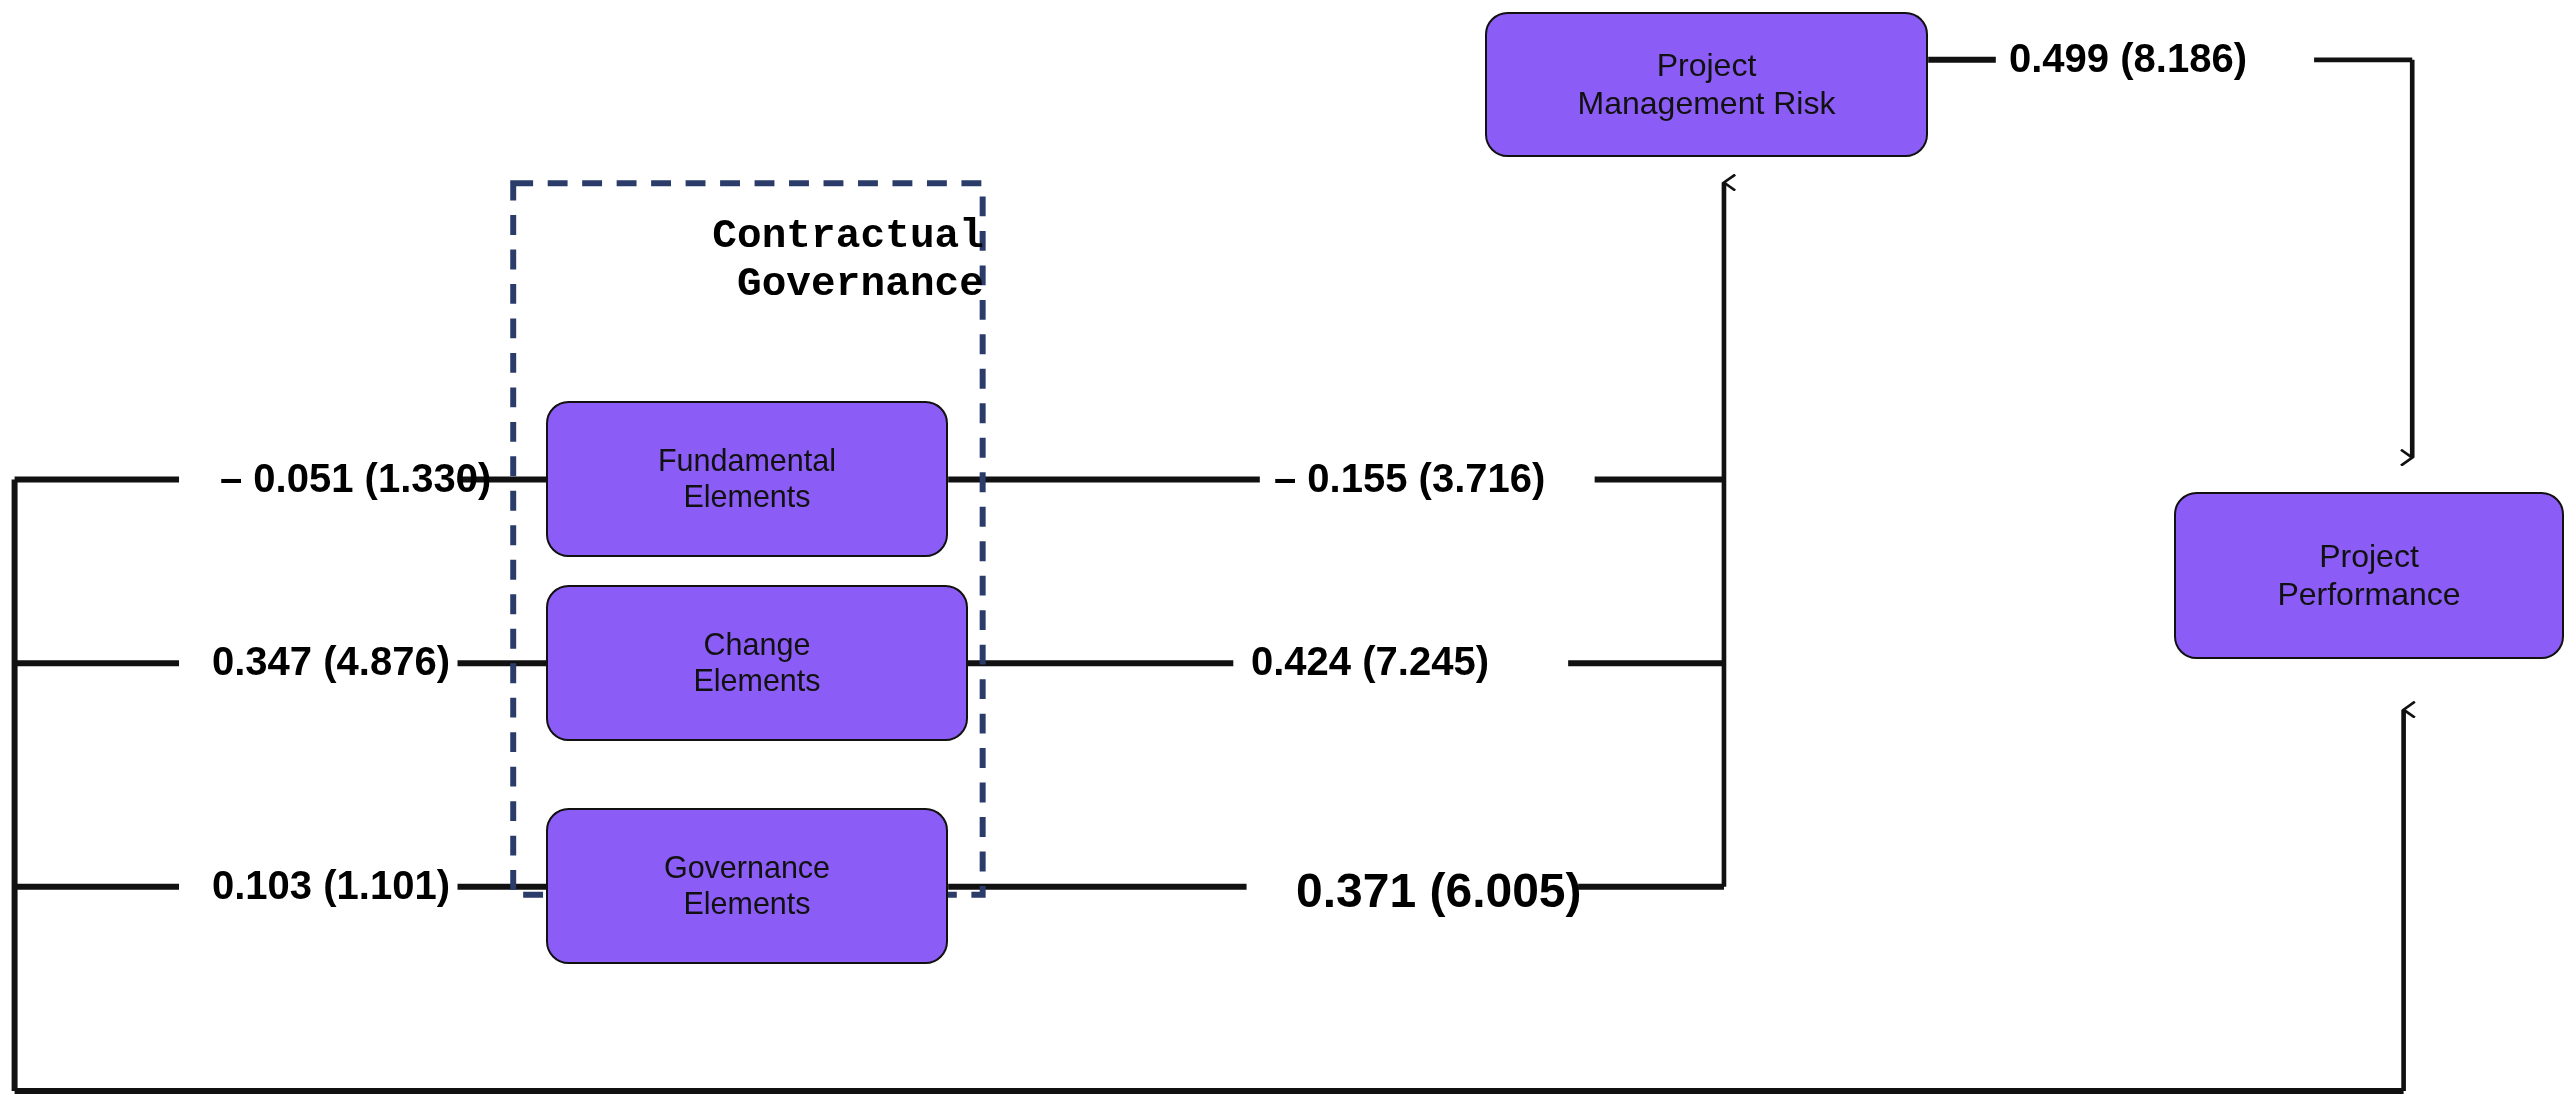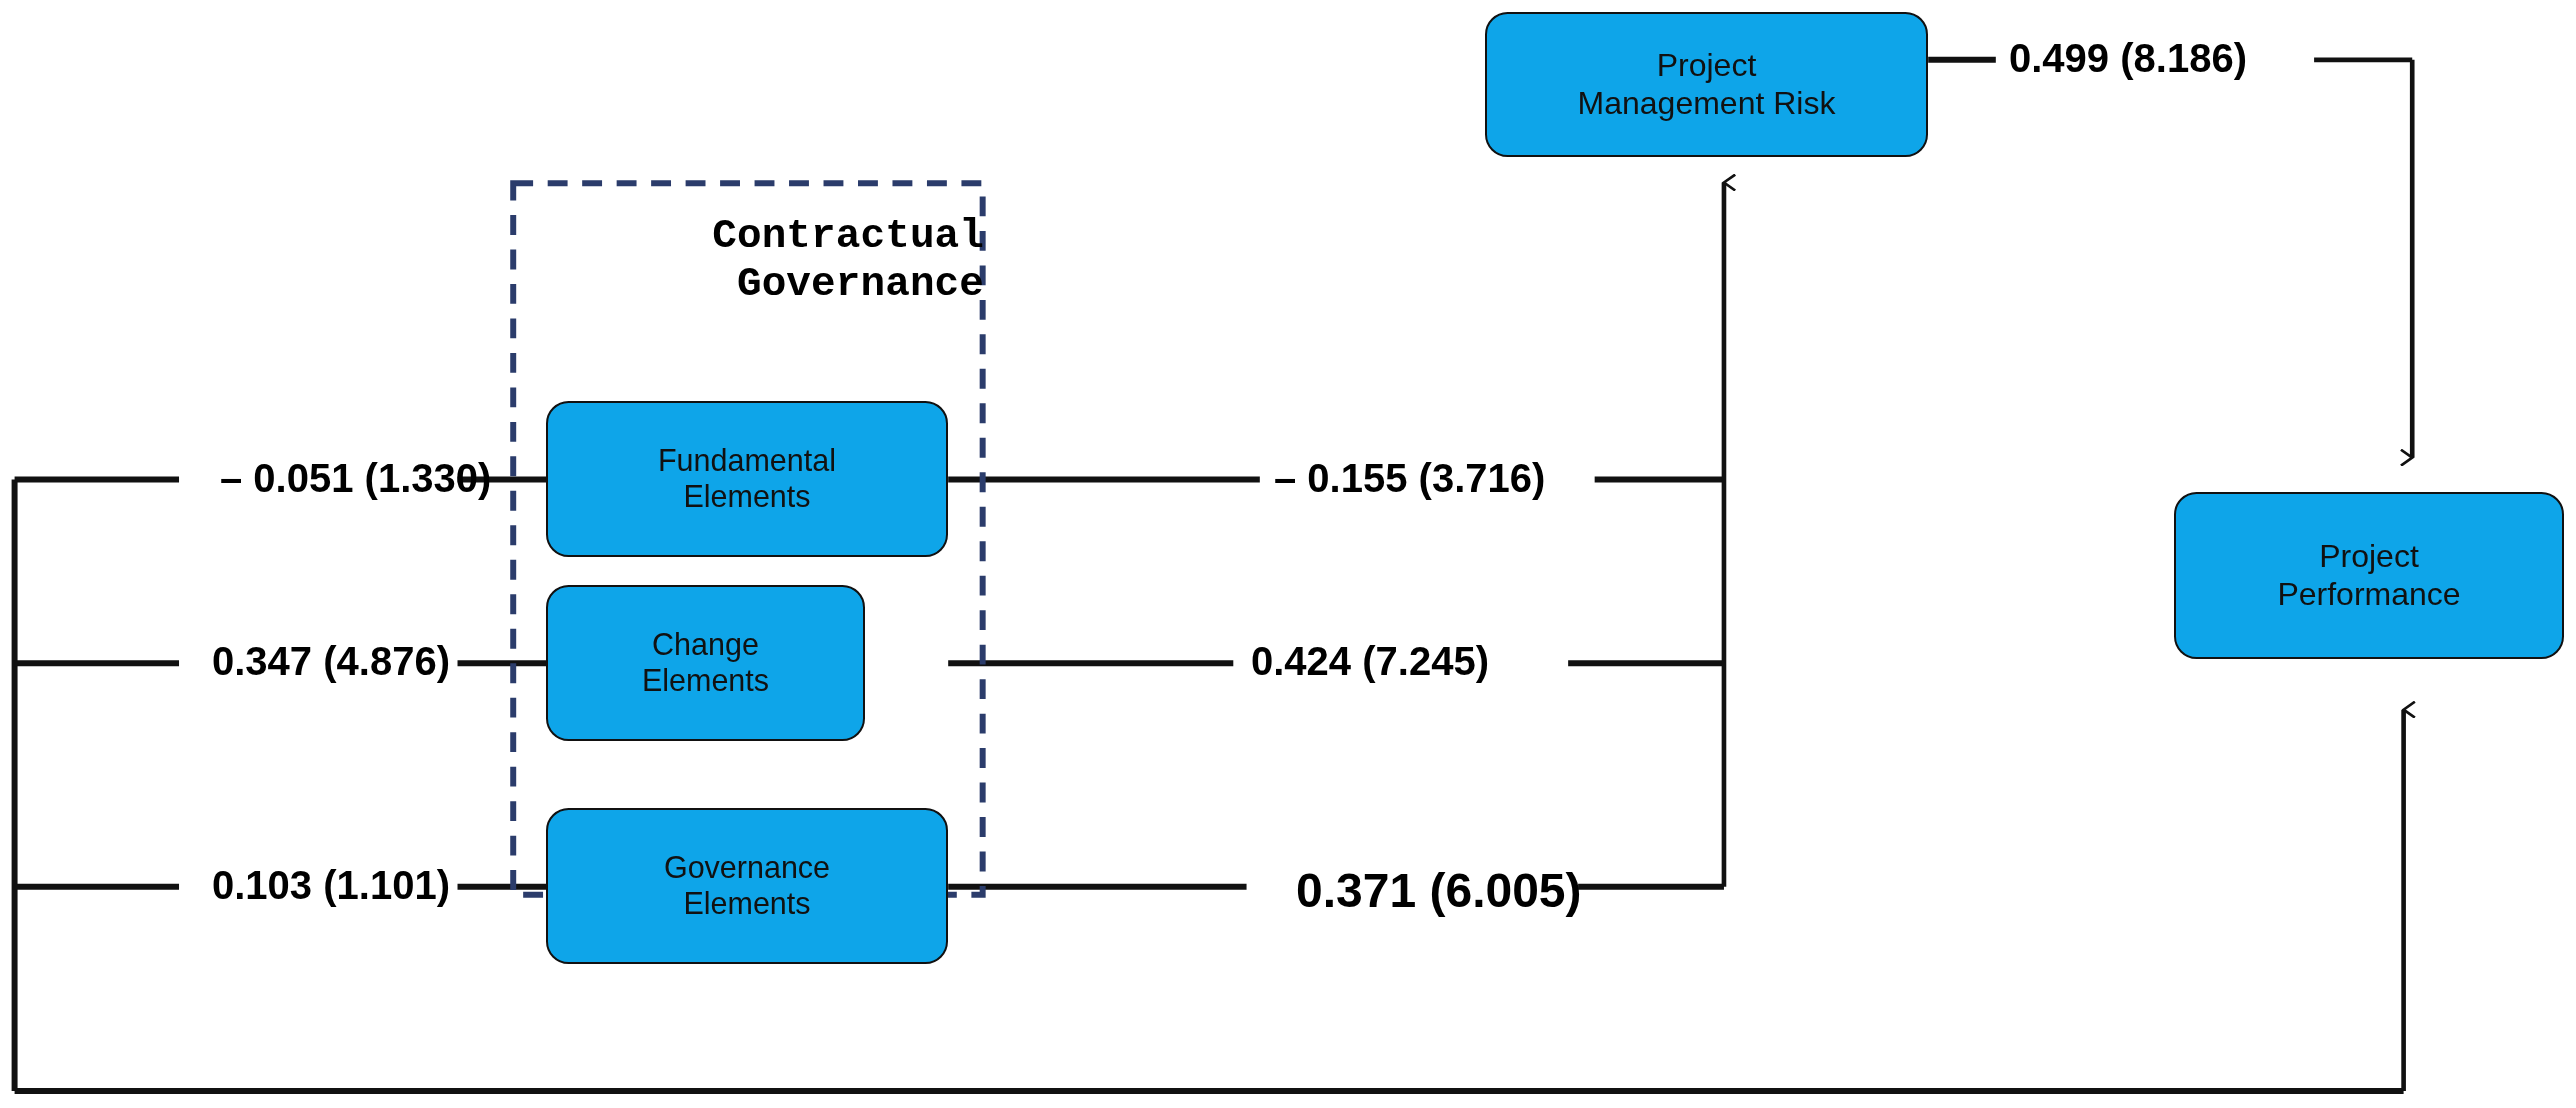"Project" .node { background: #0ea5e9 -> #8b5cf6 }
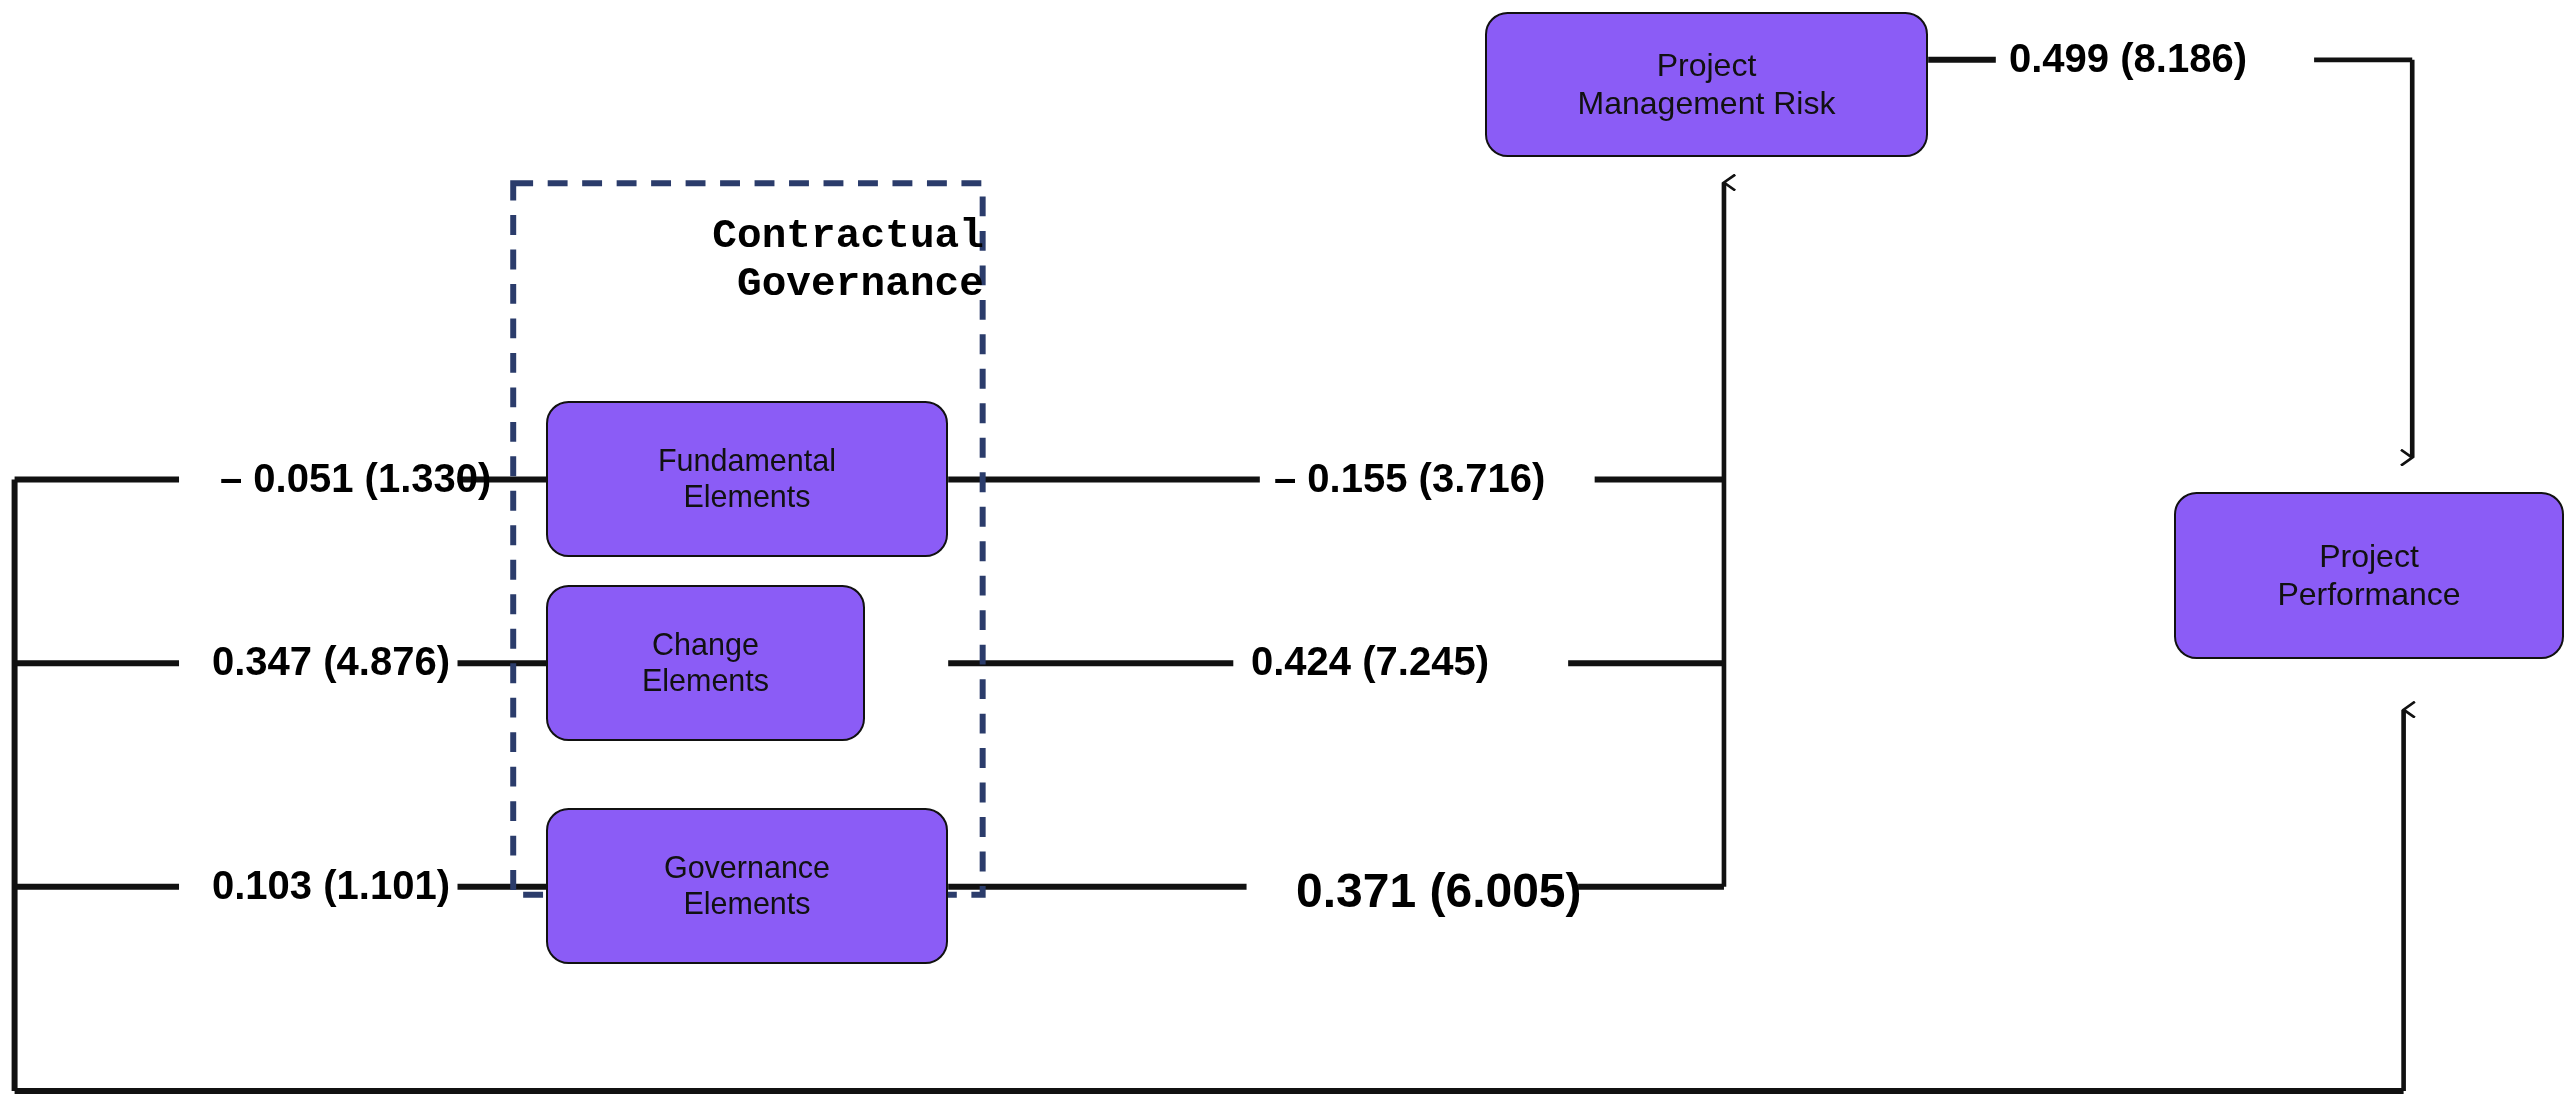"Change" div.node { width: 319px -> 422px }
